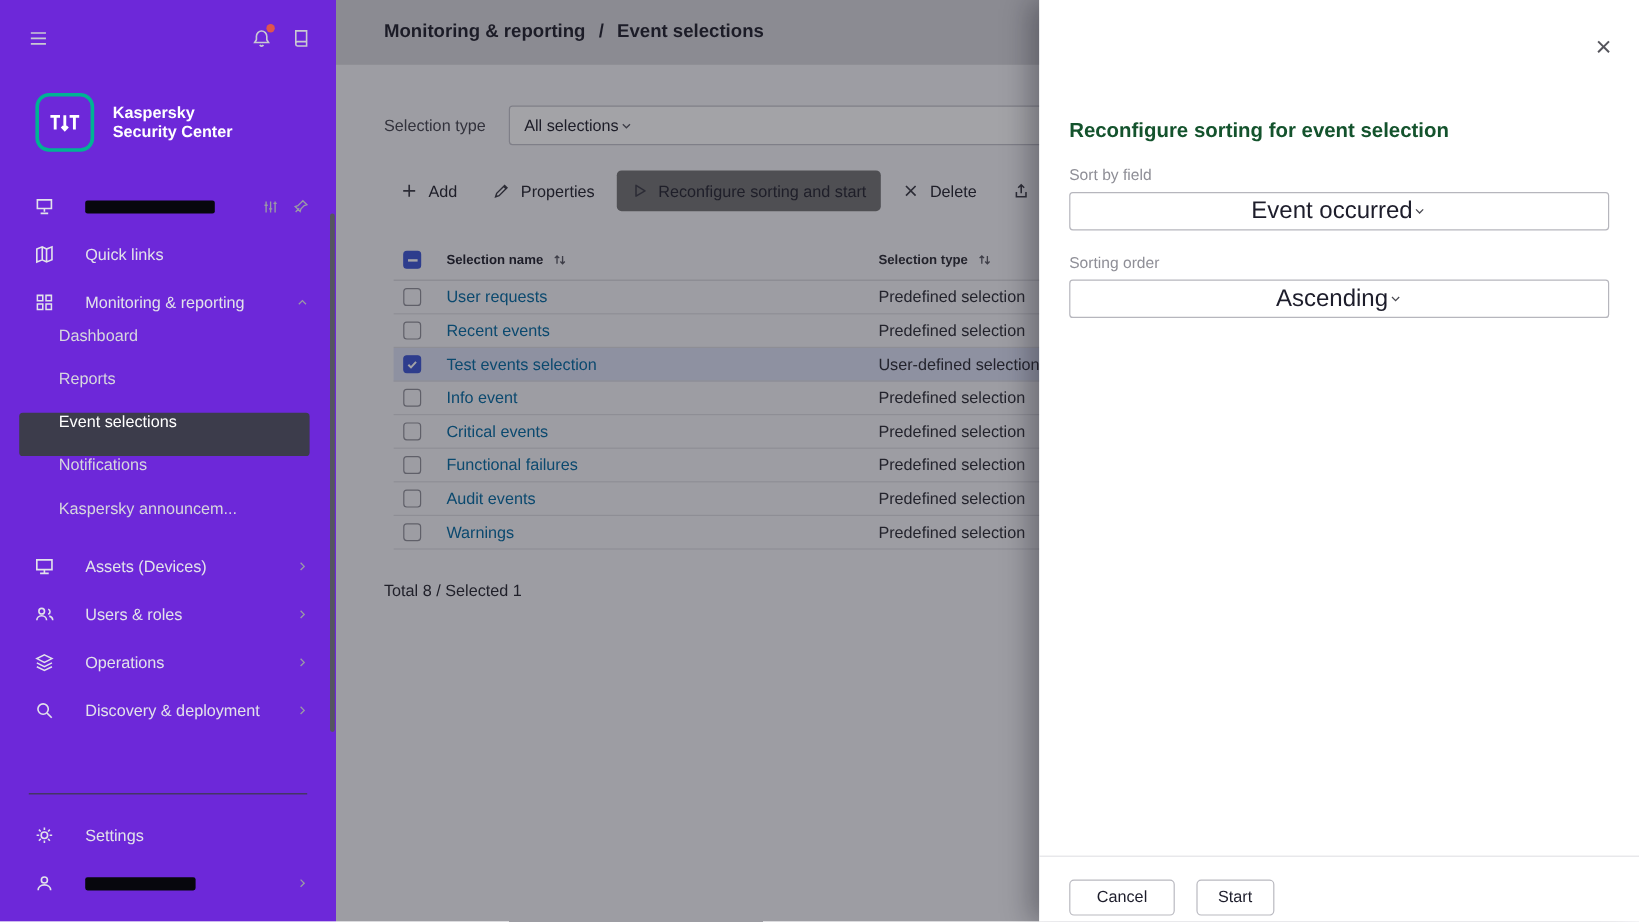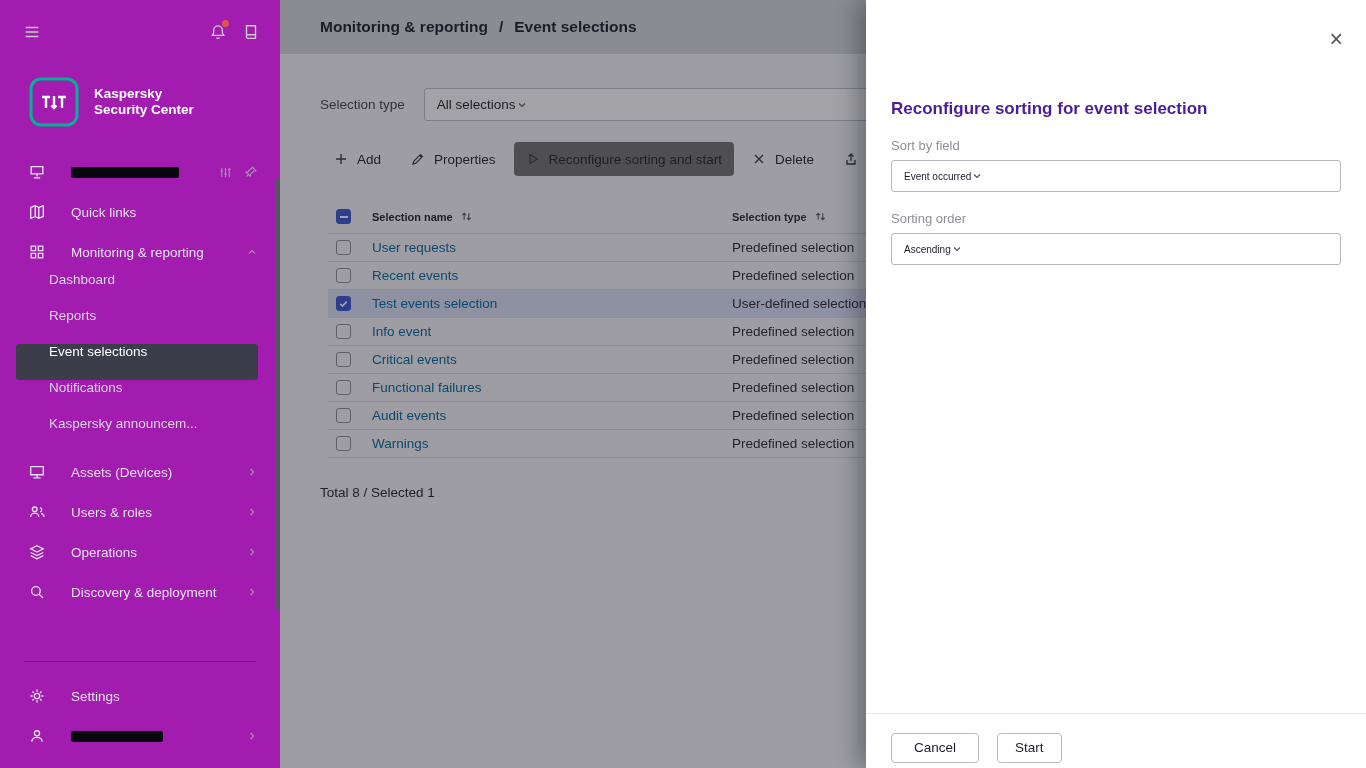"Kaspersky" .sidebar { background: #a21caf -> #6d28d9 }
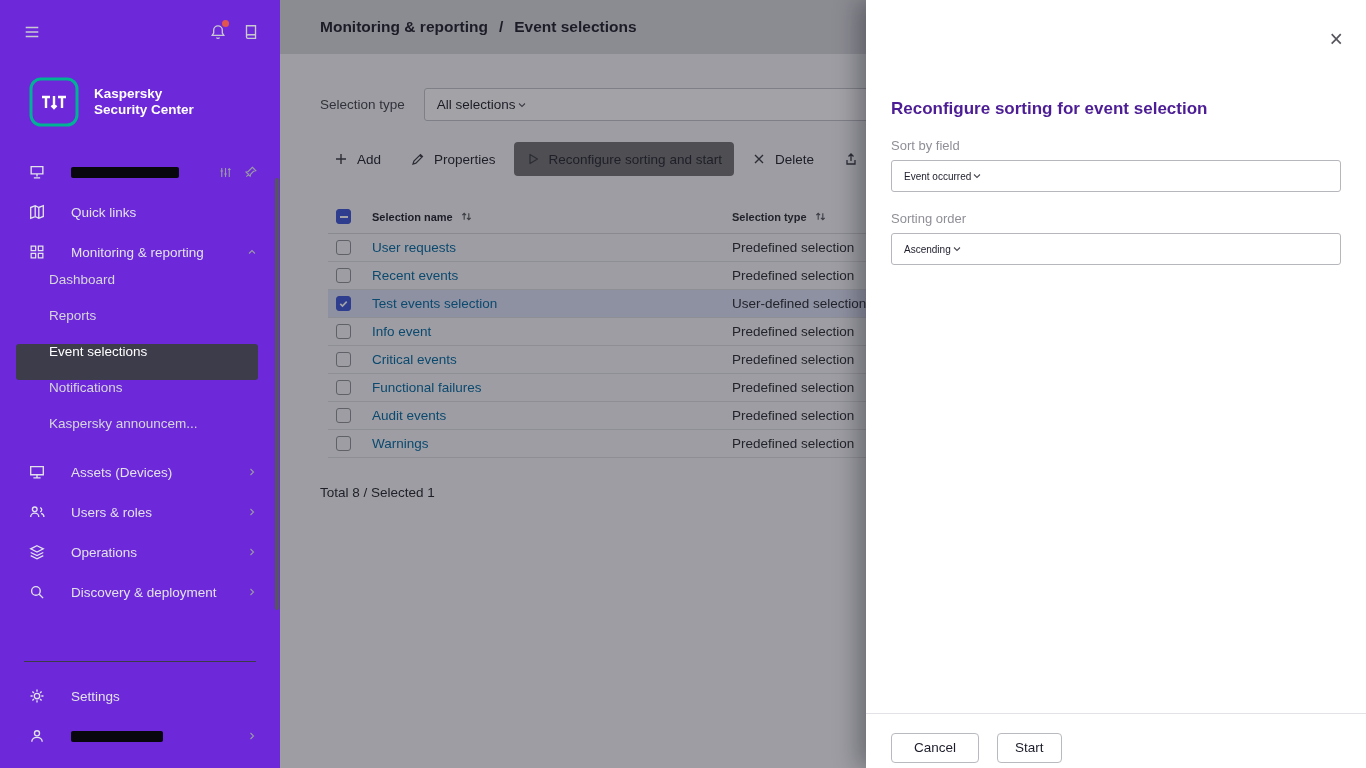"Reconfigure sorting for event selection" .ptitle { color: #4c1d95 -> #14532d }
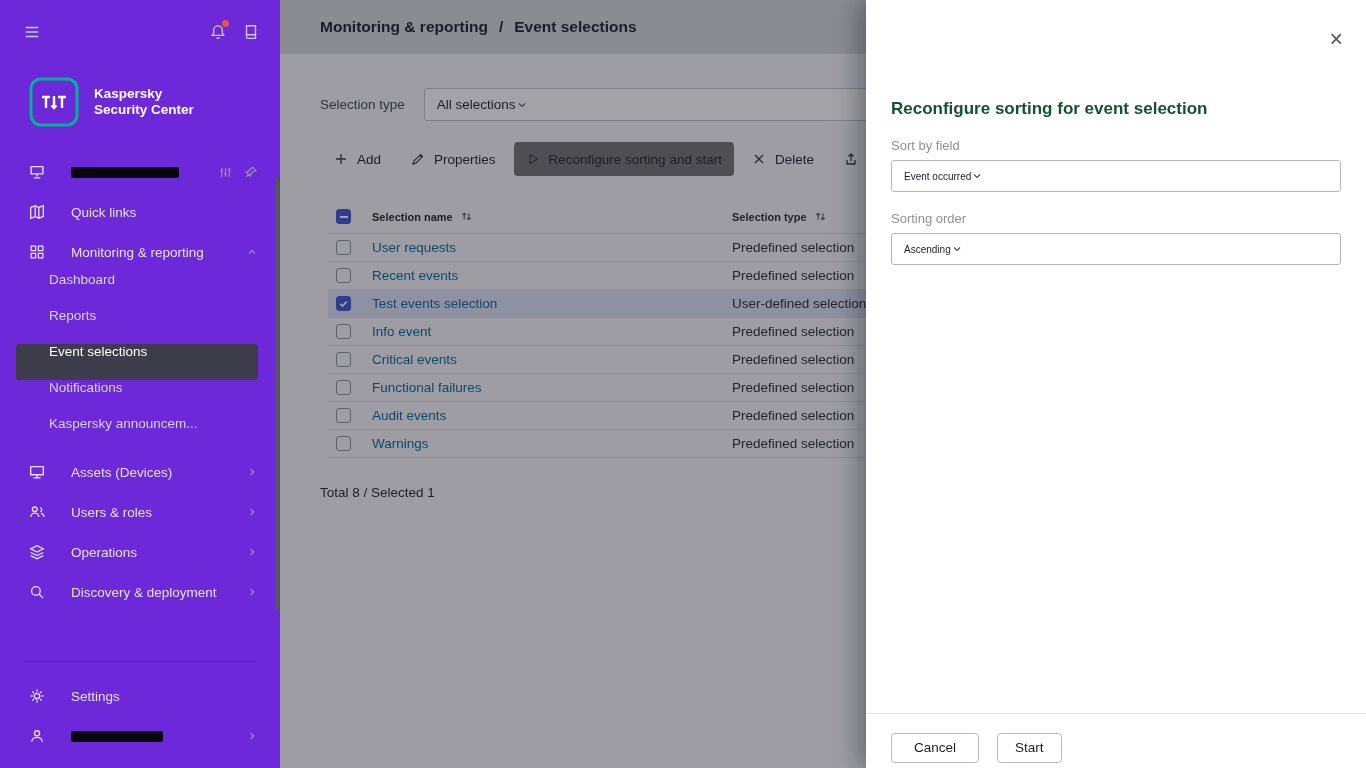"Event occurred" .pselect { font-size: 10px -> 20px; justify-content: flex-start -> center }
